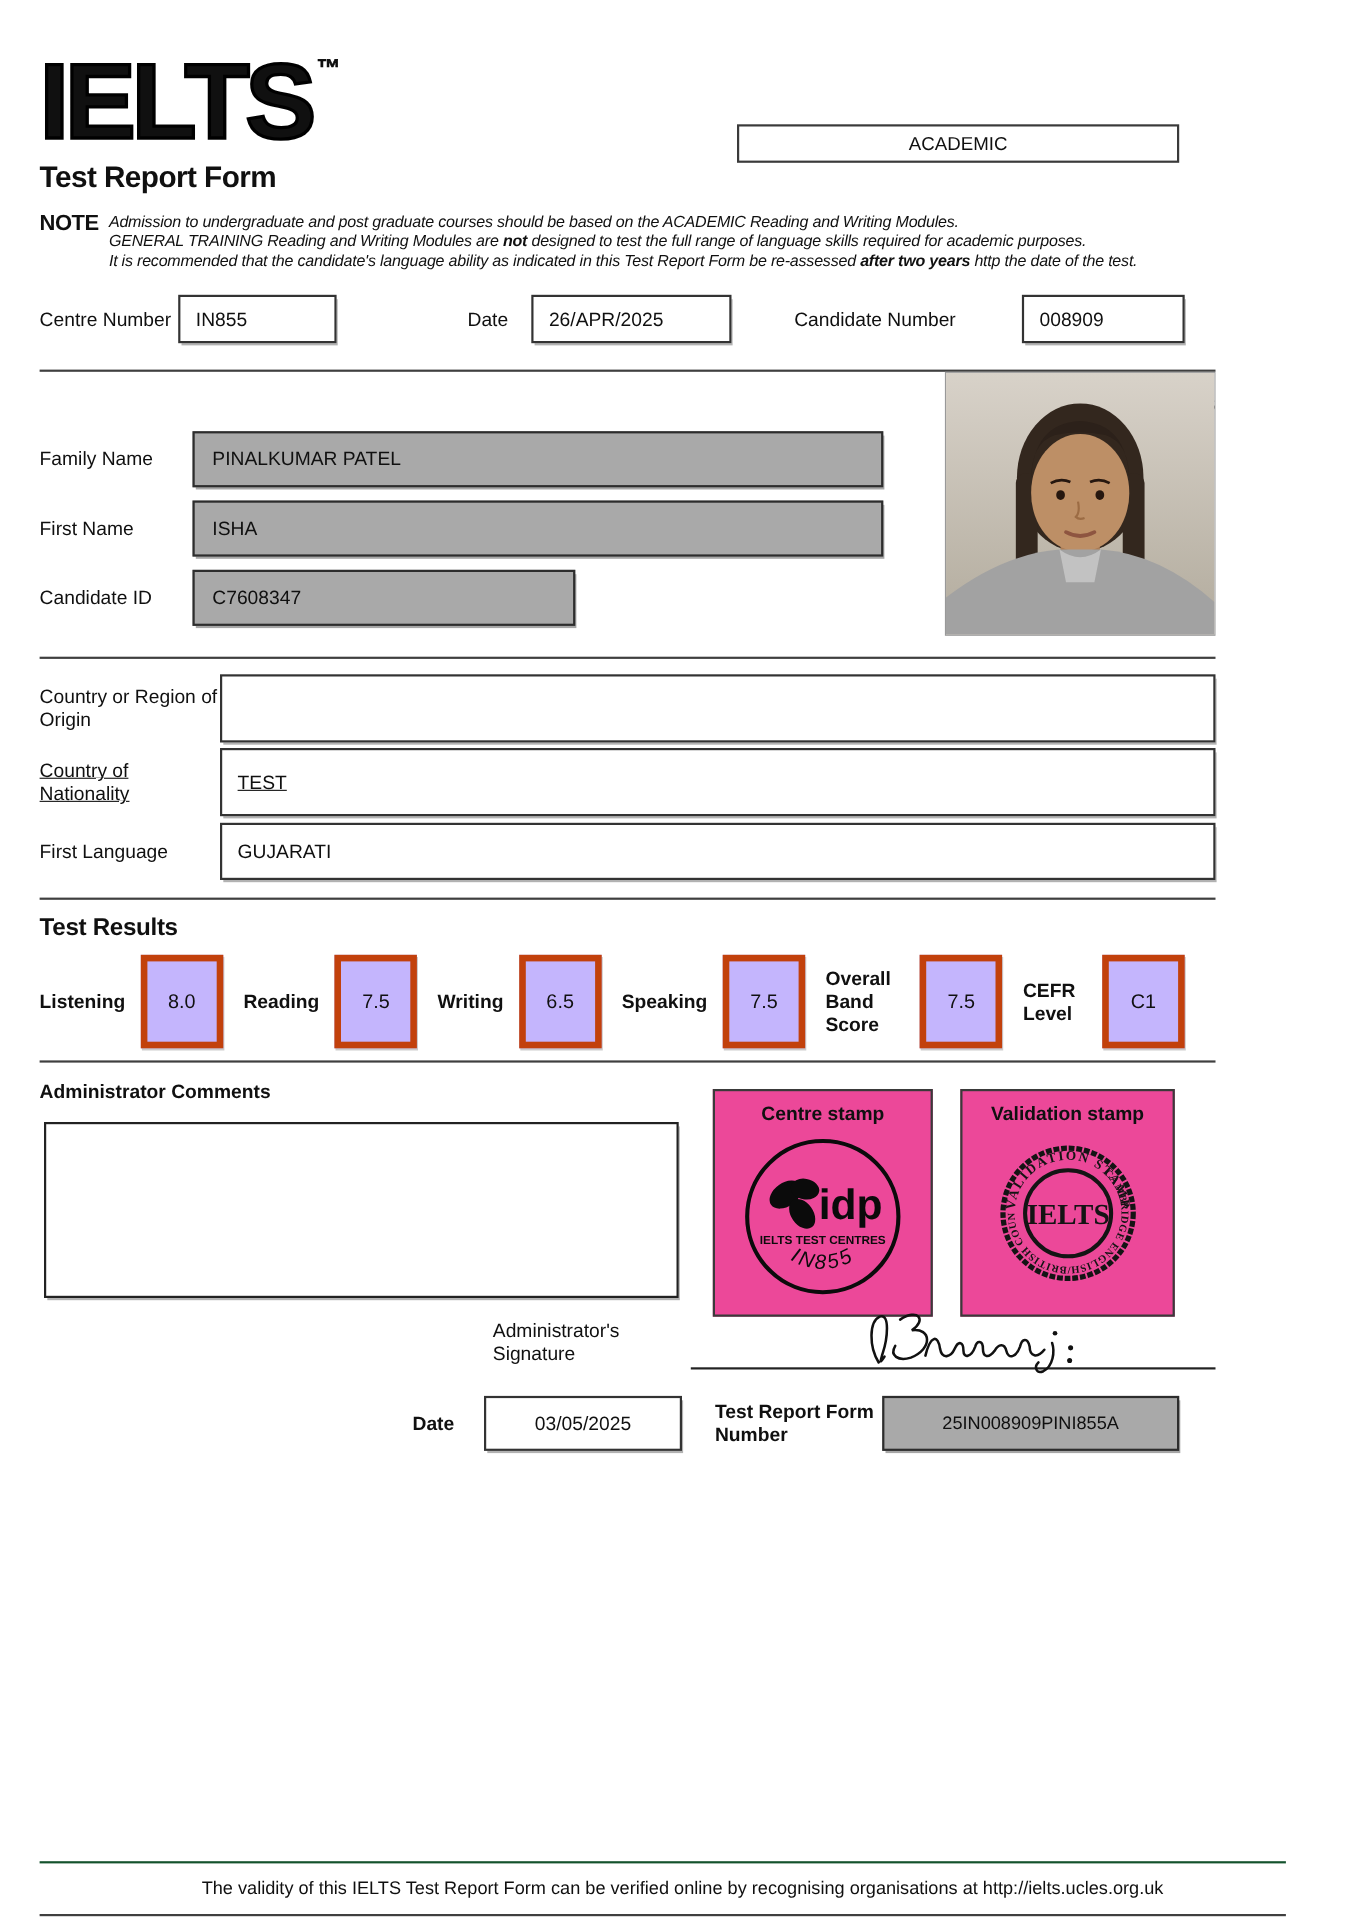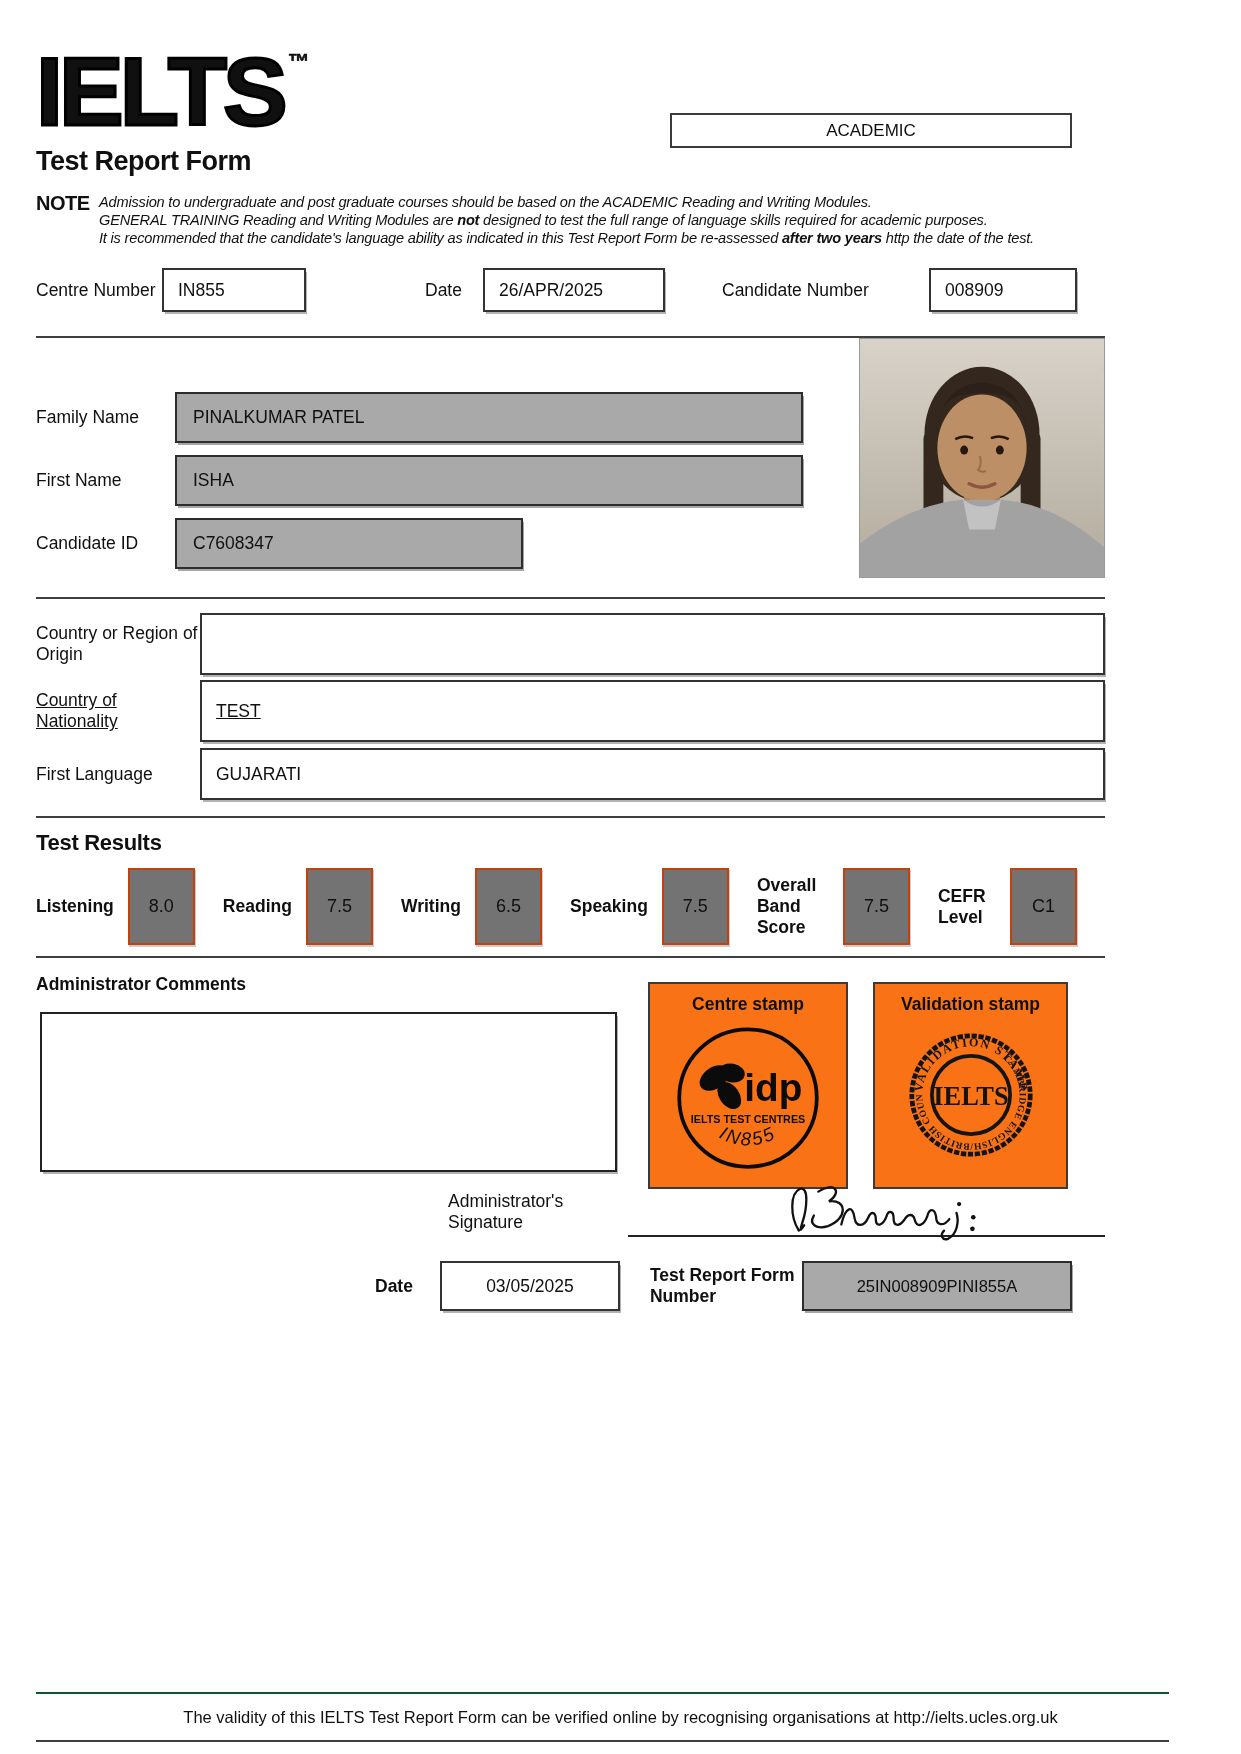"8.0" .score-box { background: #737373 -> #c4b5fd; border: 2px solid #c2410c -> 6px solid #c2410c }
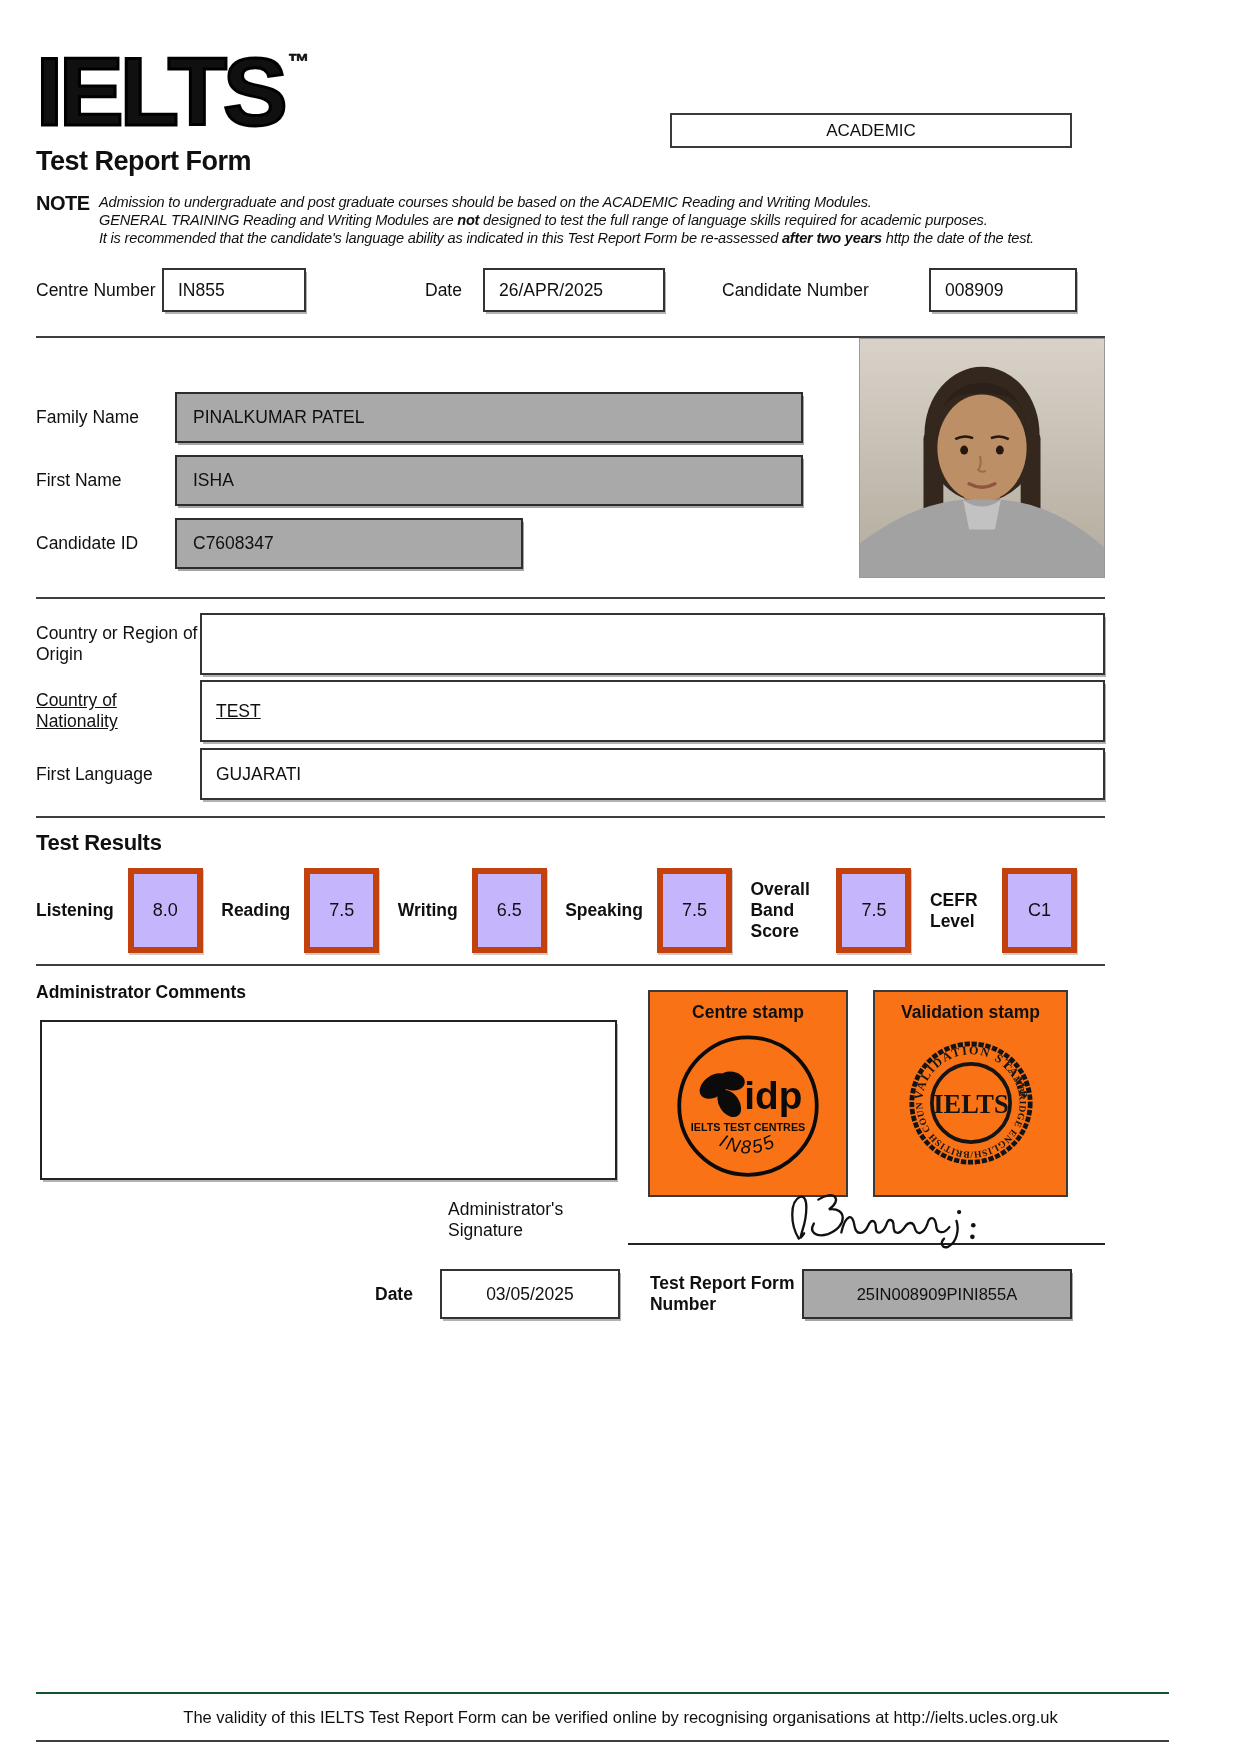"Centre stamp" .stamp-box { background: #f97316 -> #ec4899 }
